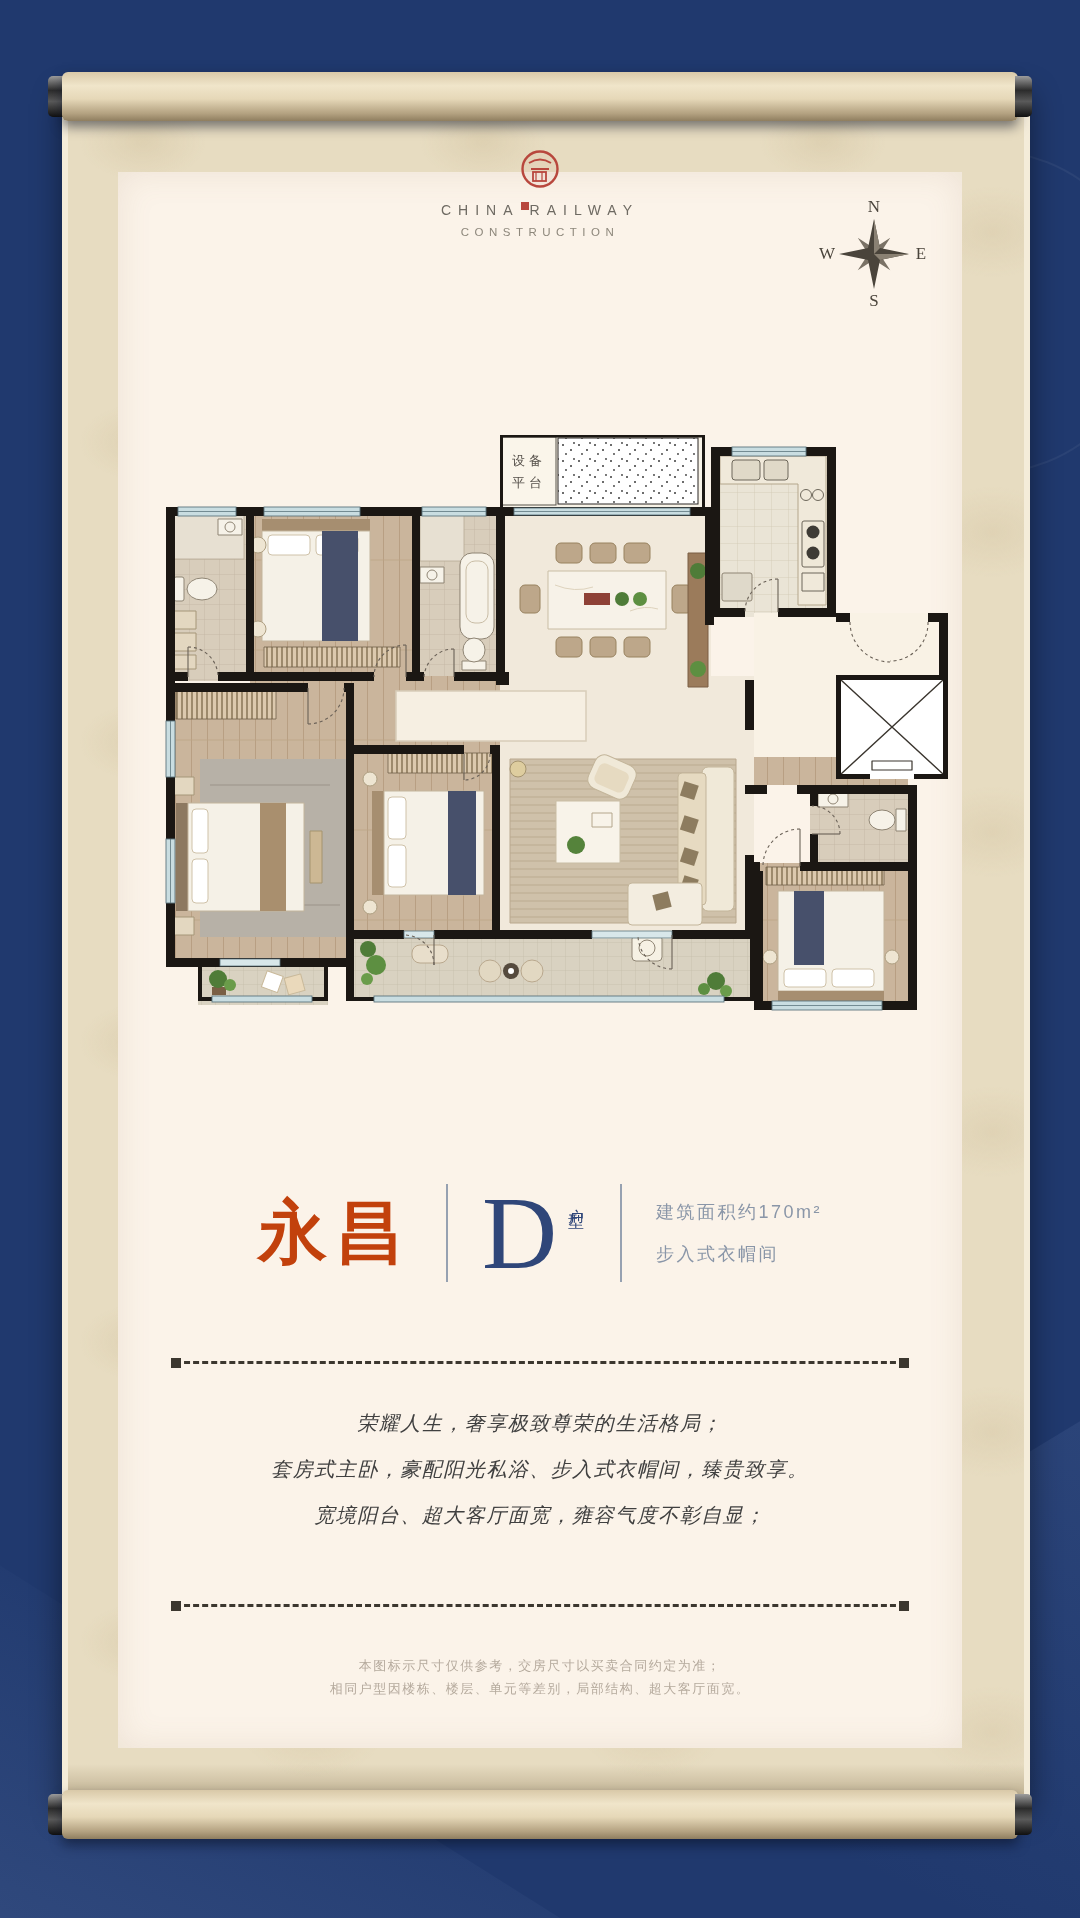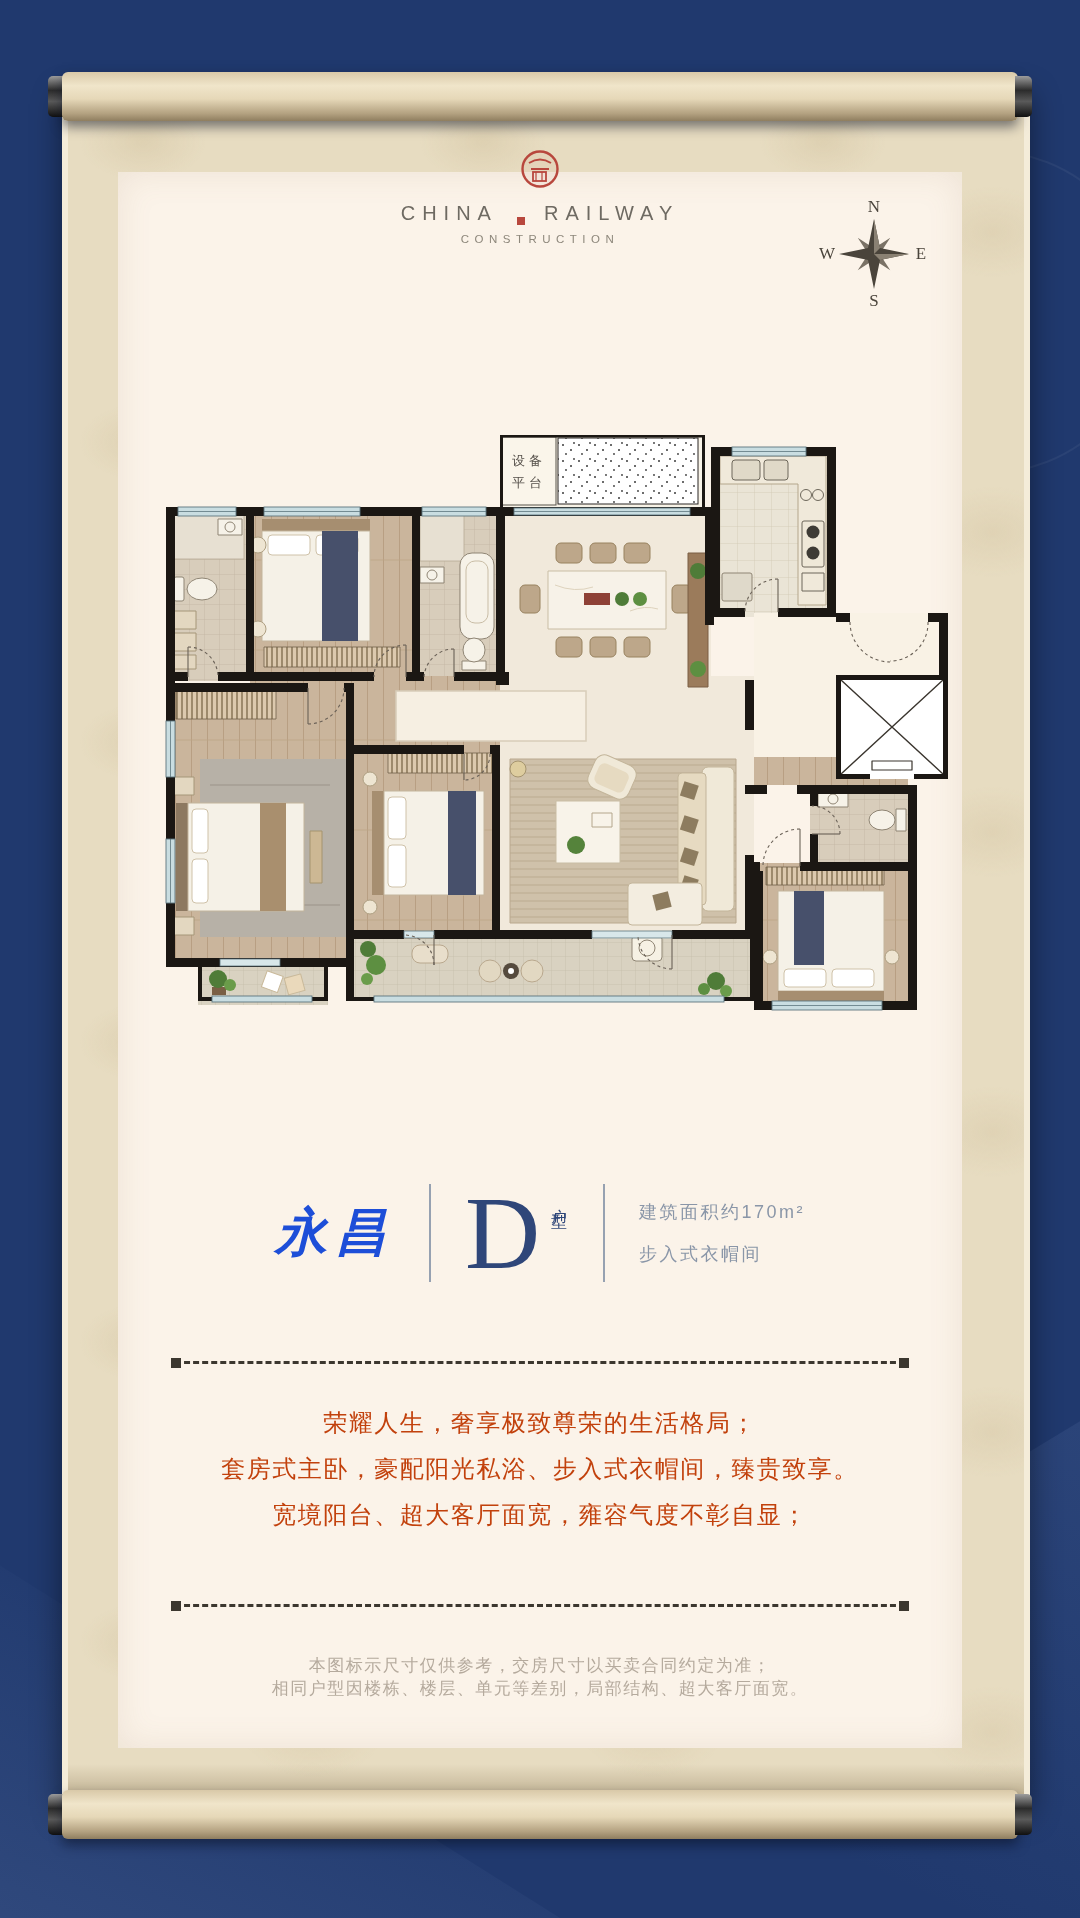"CHINA" .logo-line1 { align-items: flex-end -> flex-start; font-size: 20px -> 14px; gap: 19px -> 1px }
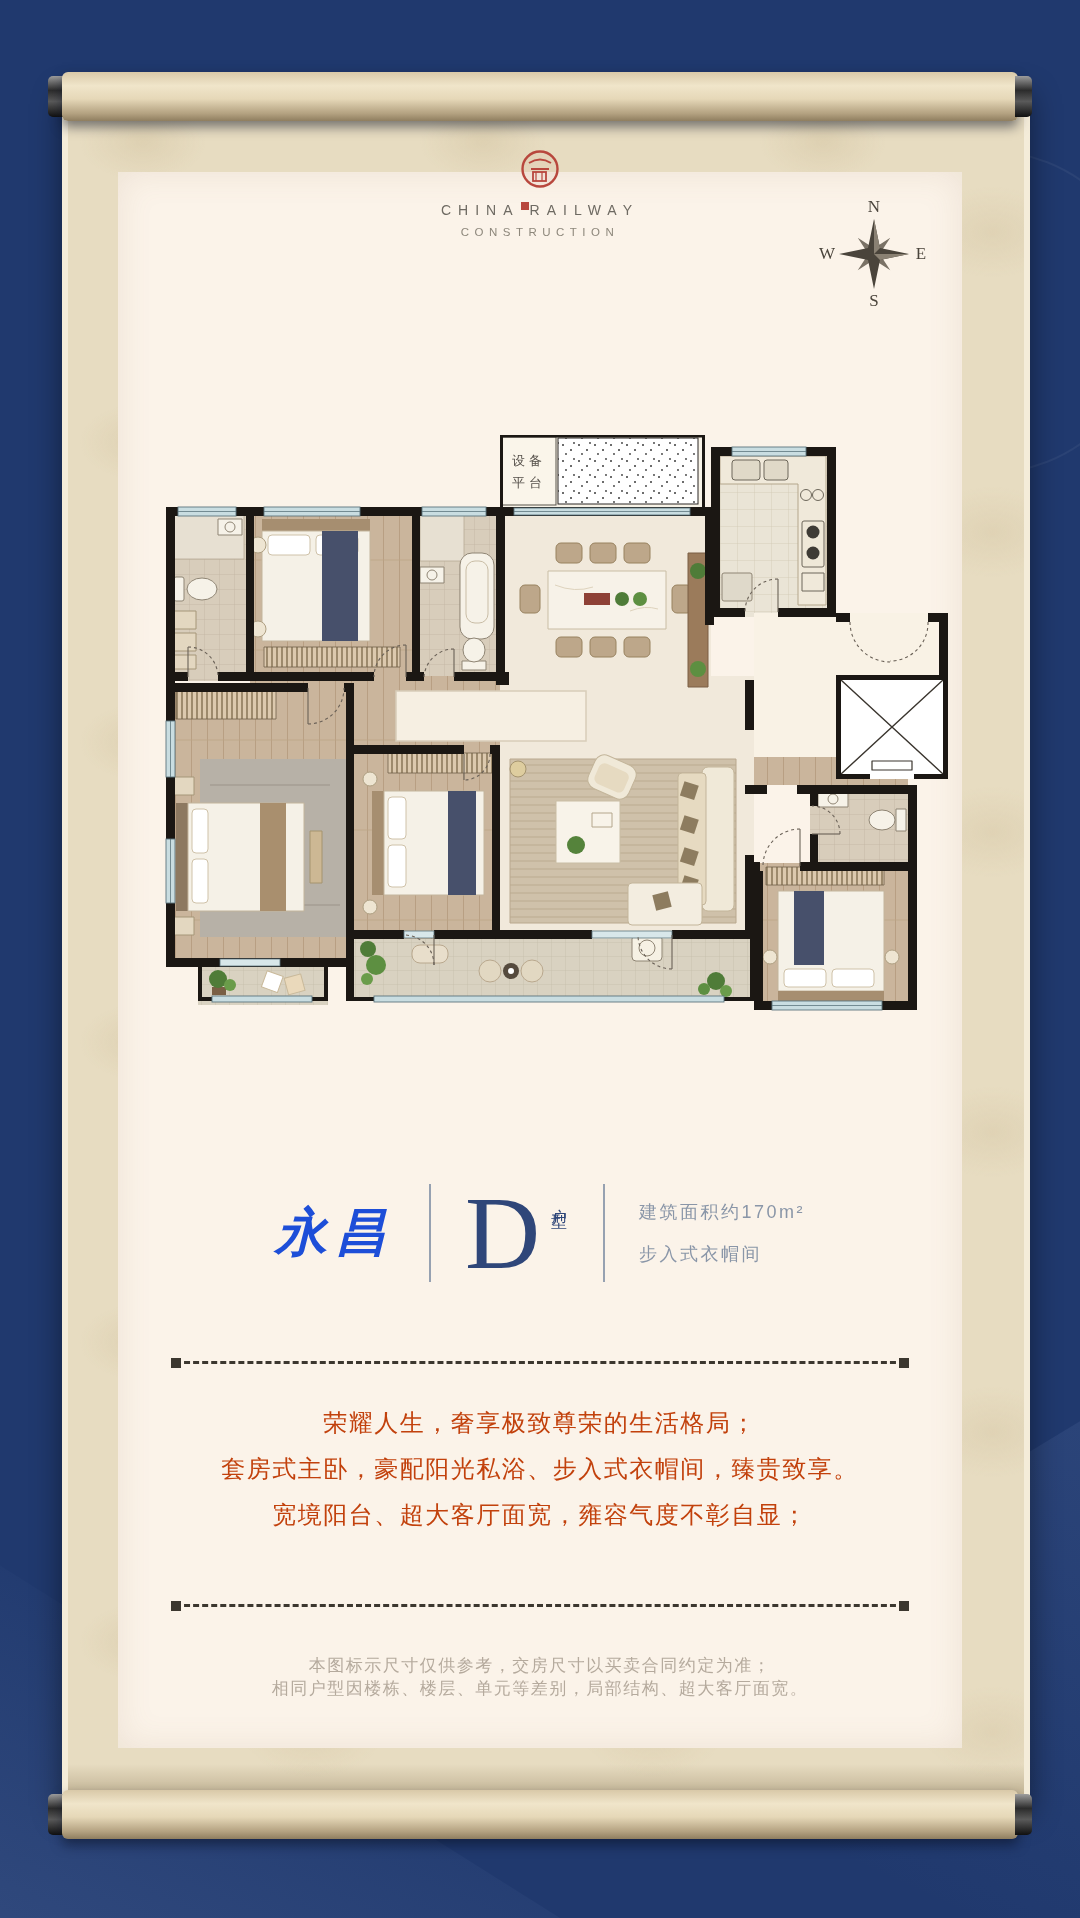"永昌" .brand { color: #1d4ed8 -> #c2410c; font-size: 52px -> 69px; font-style: italic -> none }
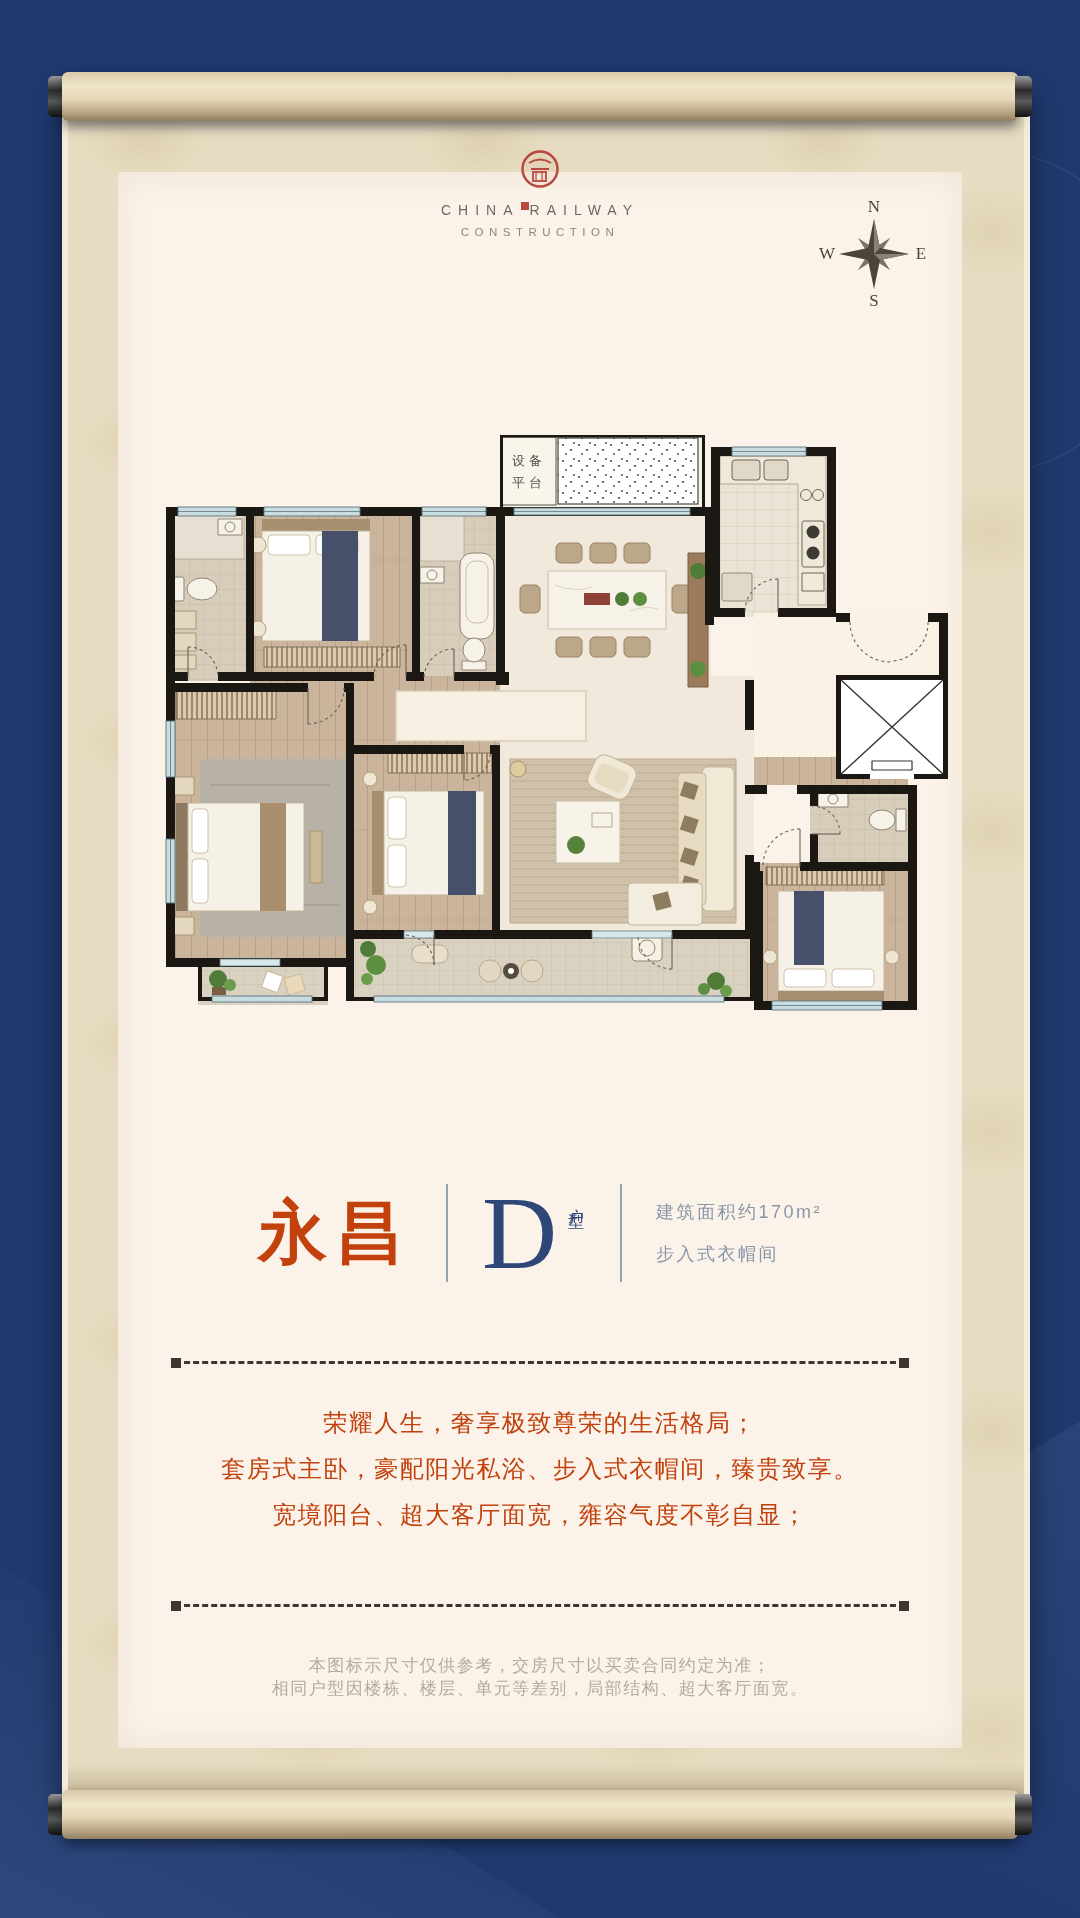"荣耀人生，奢享极致尊荣的生活格局；" .marketing p { color: #c2410c -> #404040; font-size: 24px -> 20px; font-style: none -> italic }
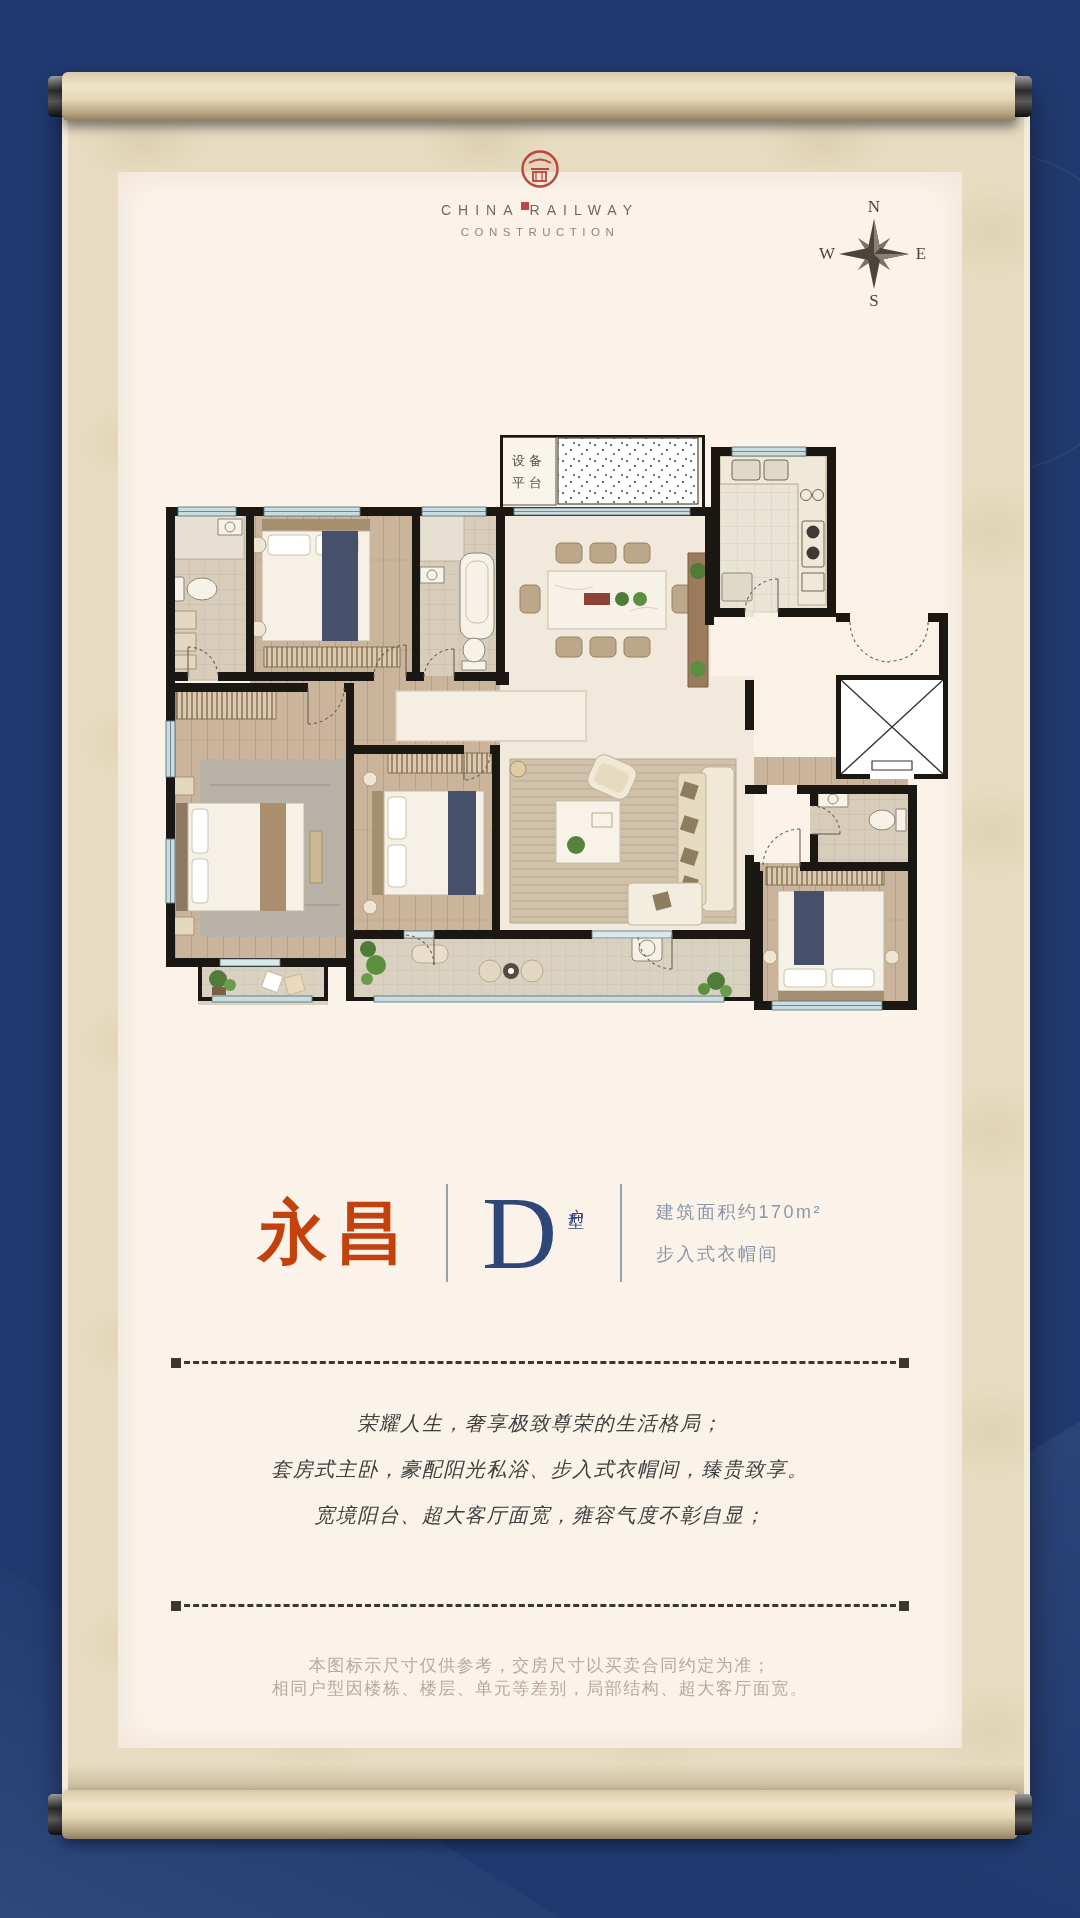"本图标示尺寸仅供参考，交房尺寸以买卖合同约定为准；" .disclaimer p { font-size: 17px -> 13px }
